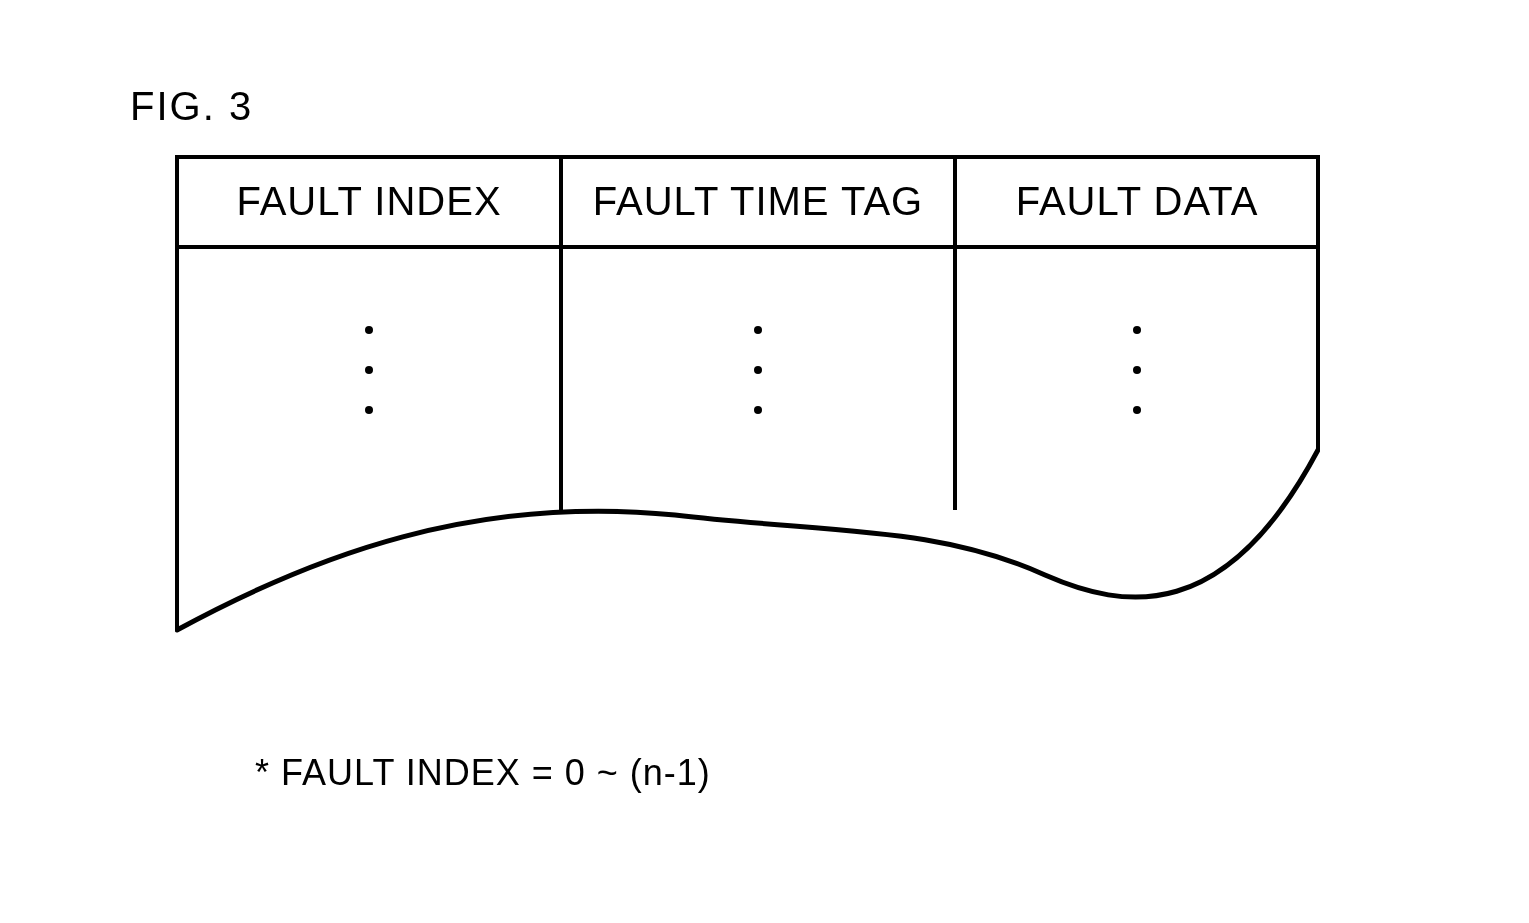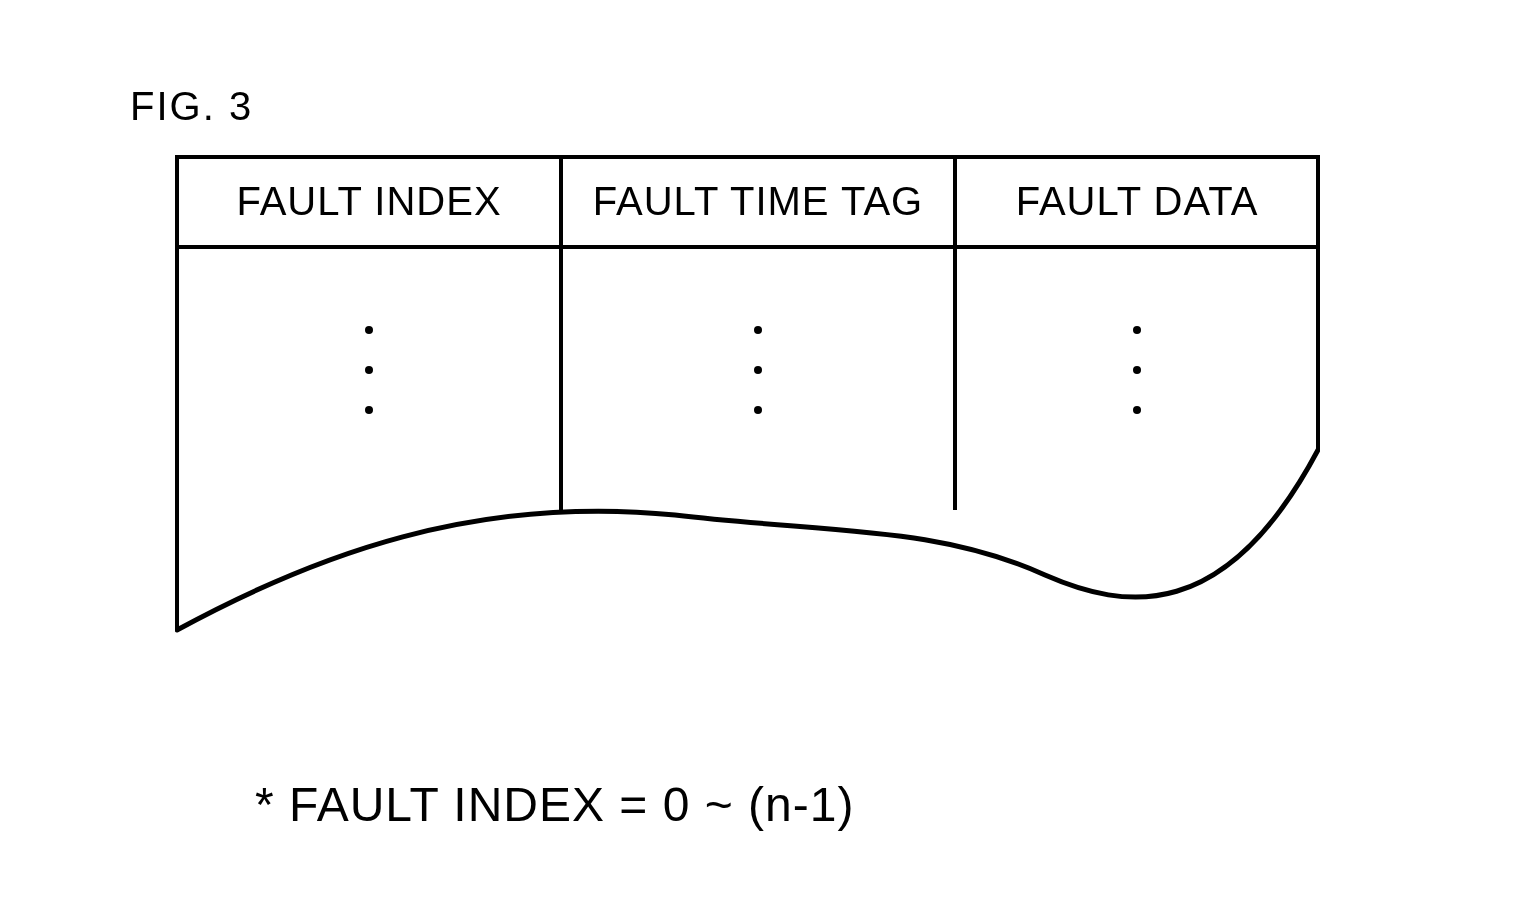"* FAULT INDEX = 0" .footnote { font-size: 48px -> 36px; top: 777px -> 752px }
